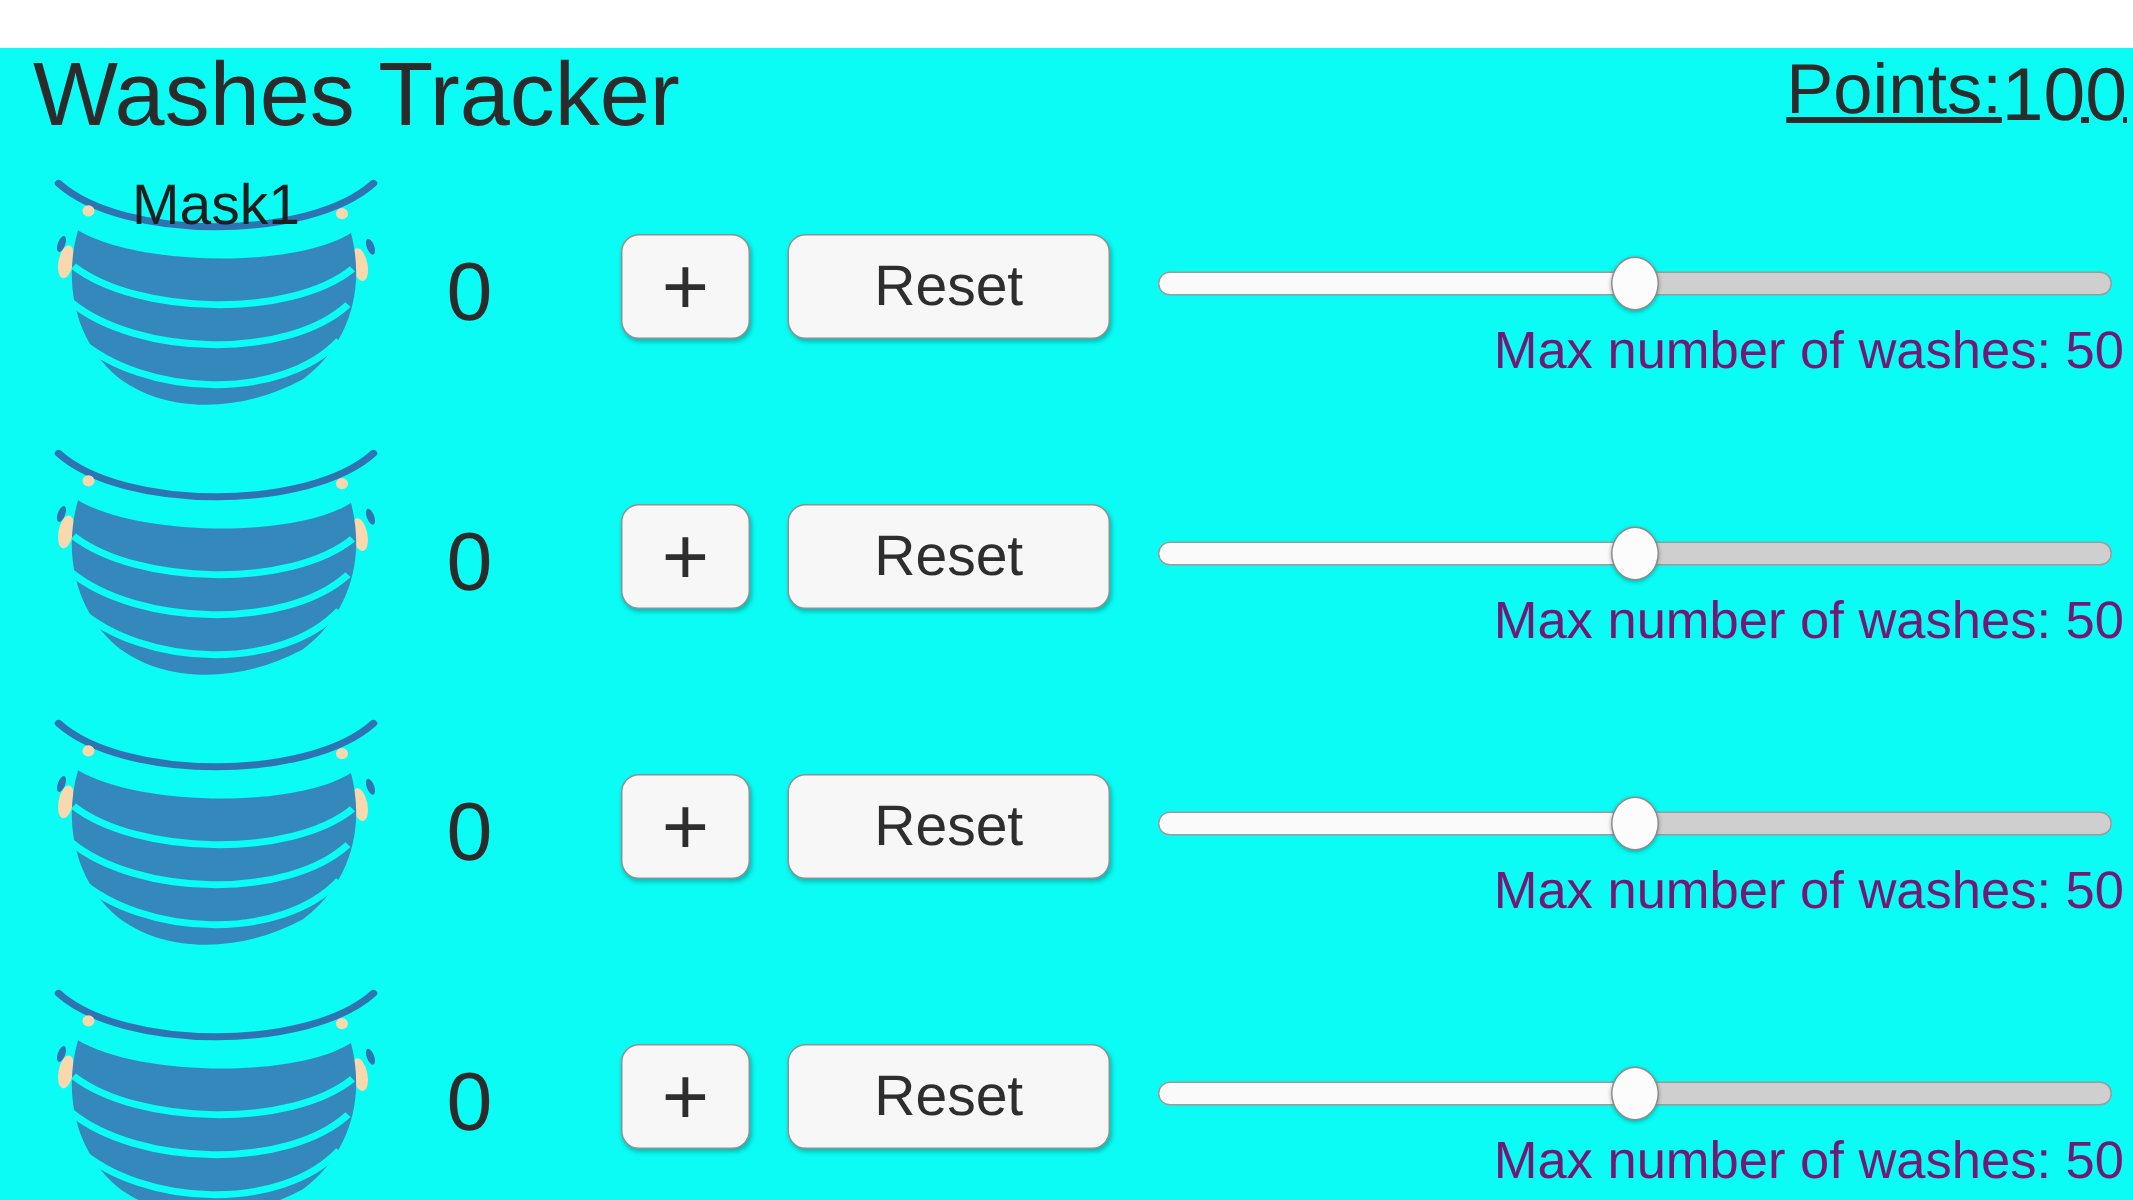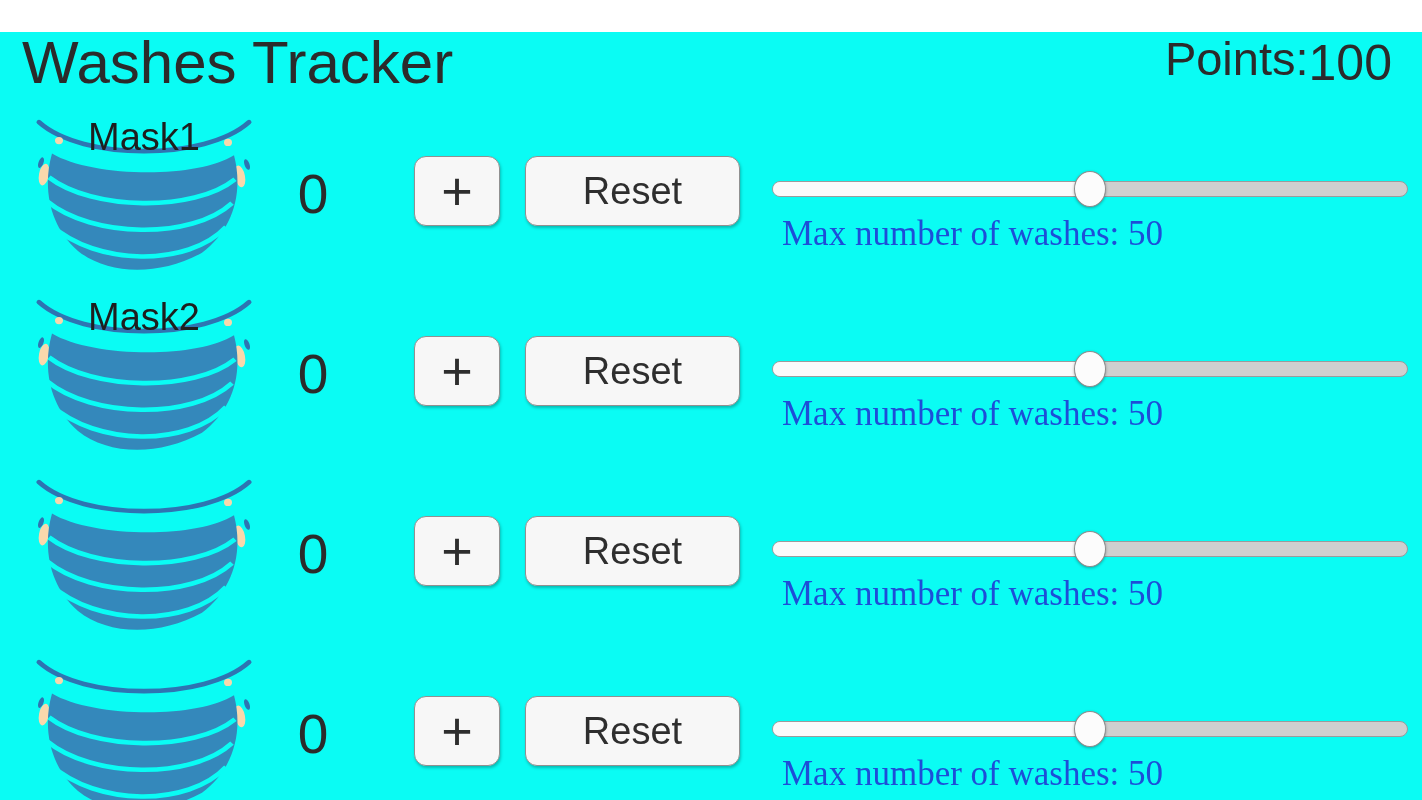"Points:100" .points { right: 30px -> 4px; text-decoration: none -> underline }
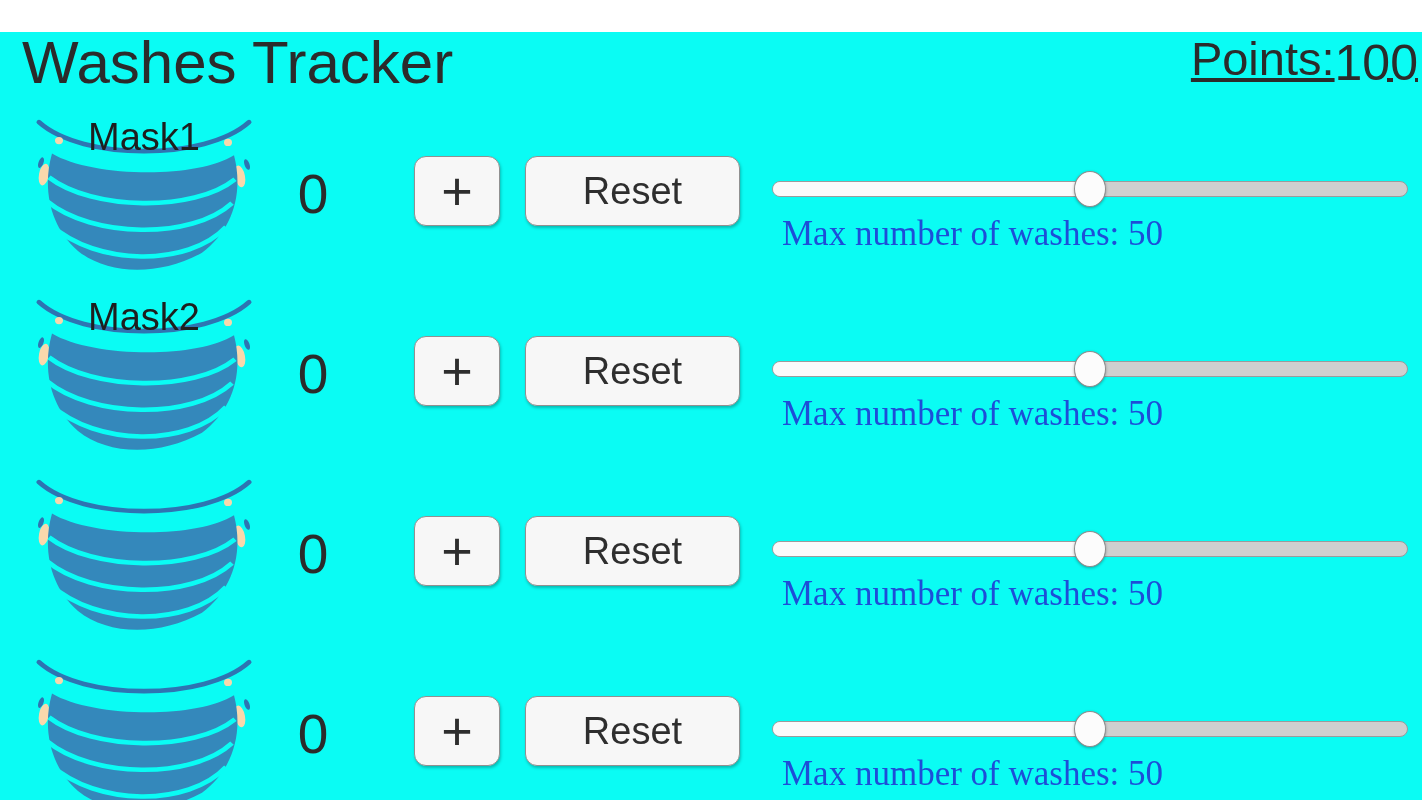"Max number of washes: 50" .max-label { color: #1d4ed8 -> #701a75; font-family: Liberation Serif, serif -> none; text-align: left -> right }
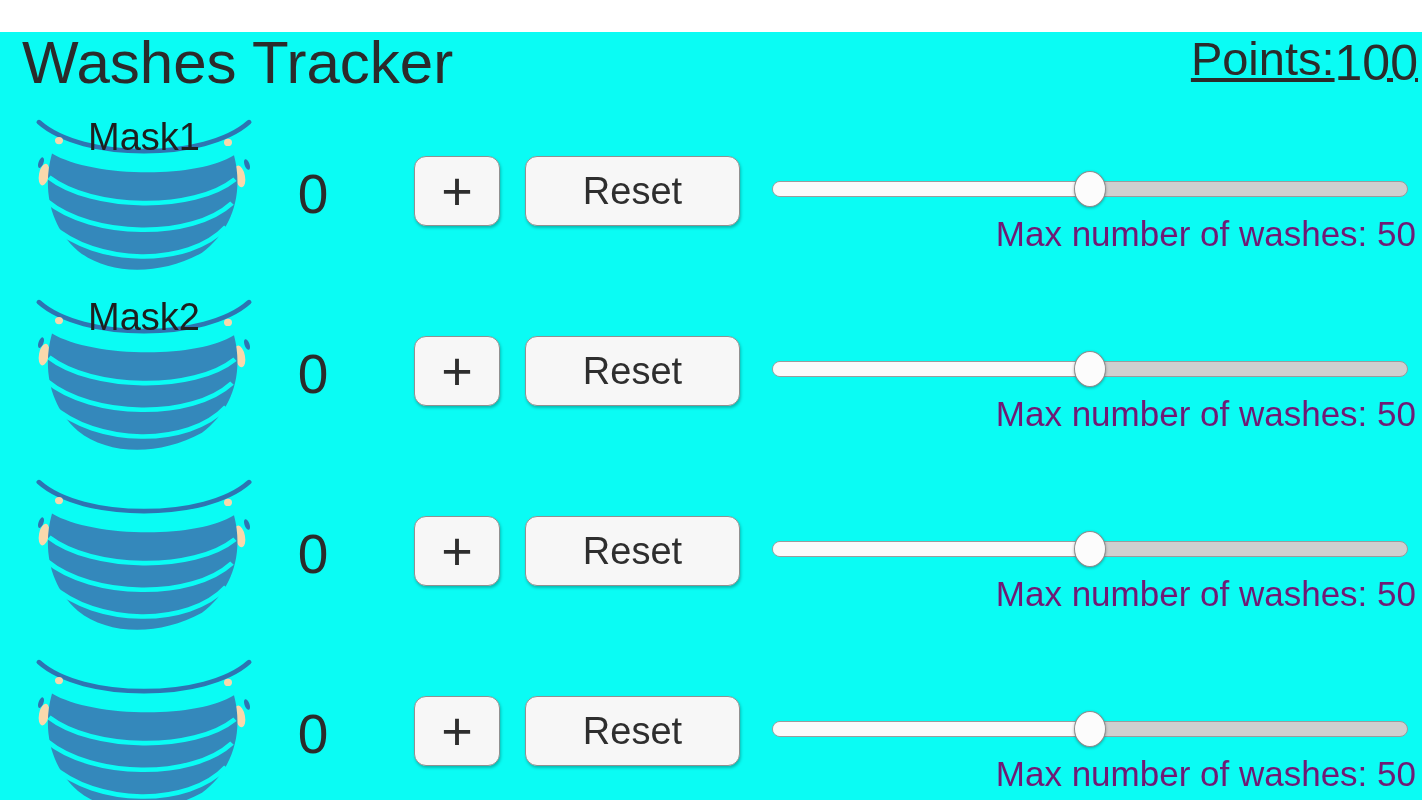"Mask2" div.mask-label { html: <div>Mask2</div> -> none }
